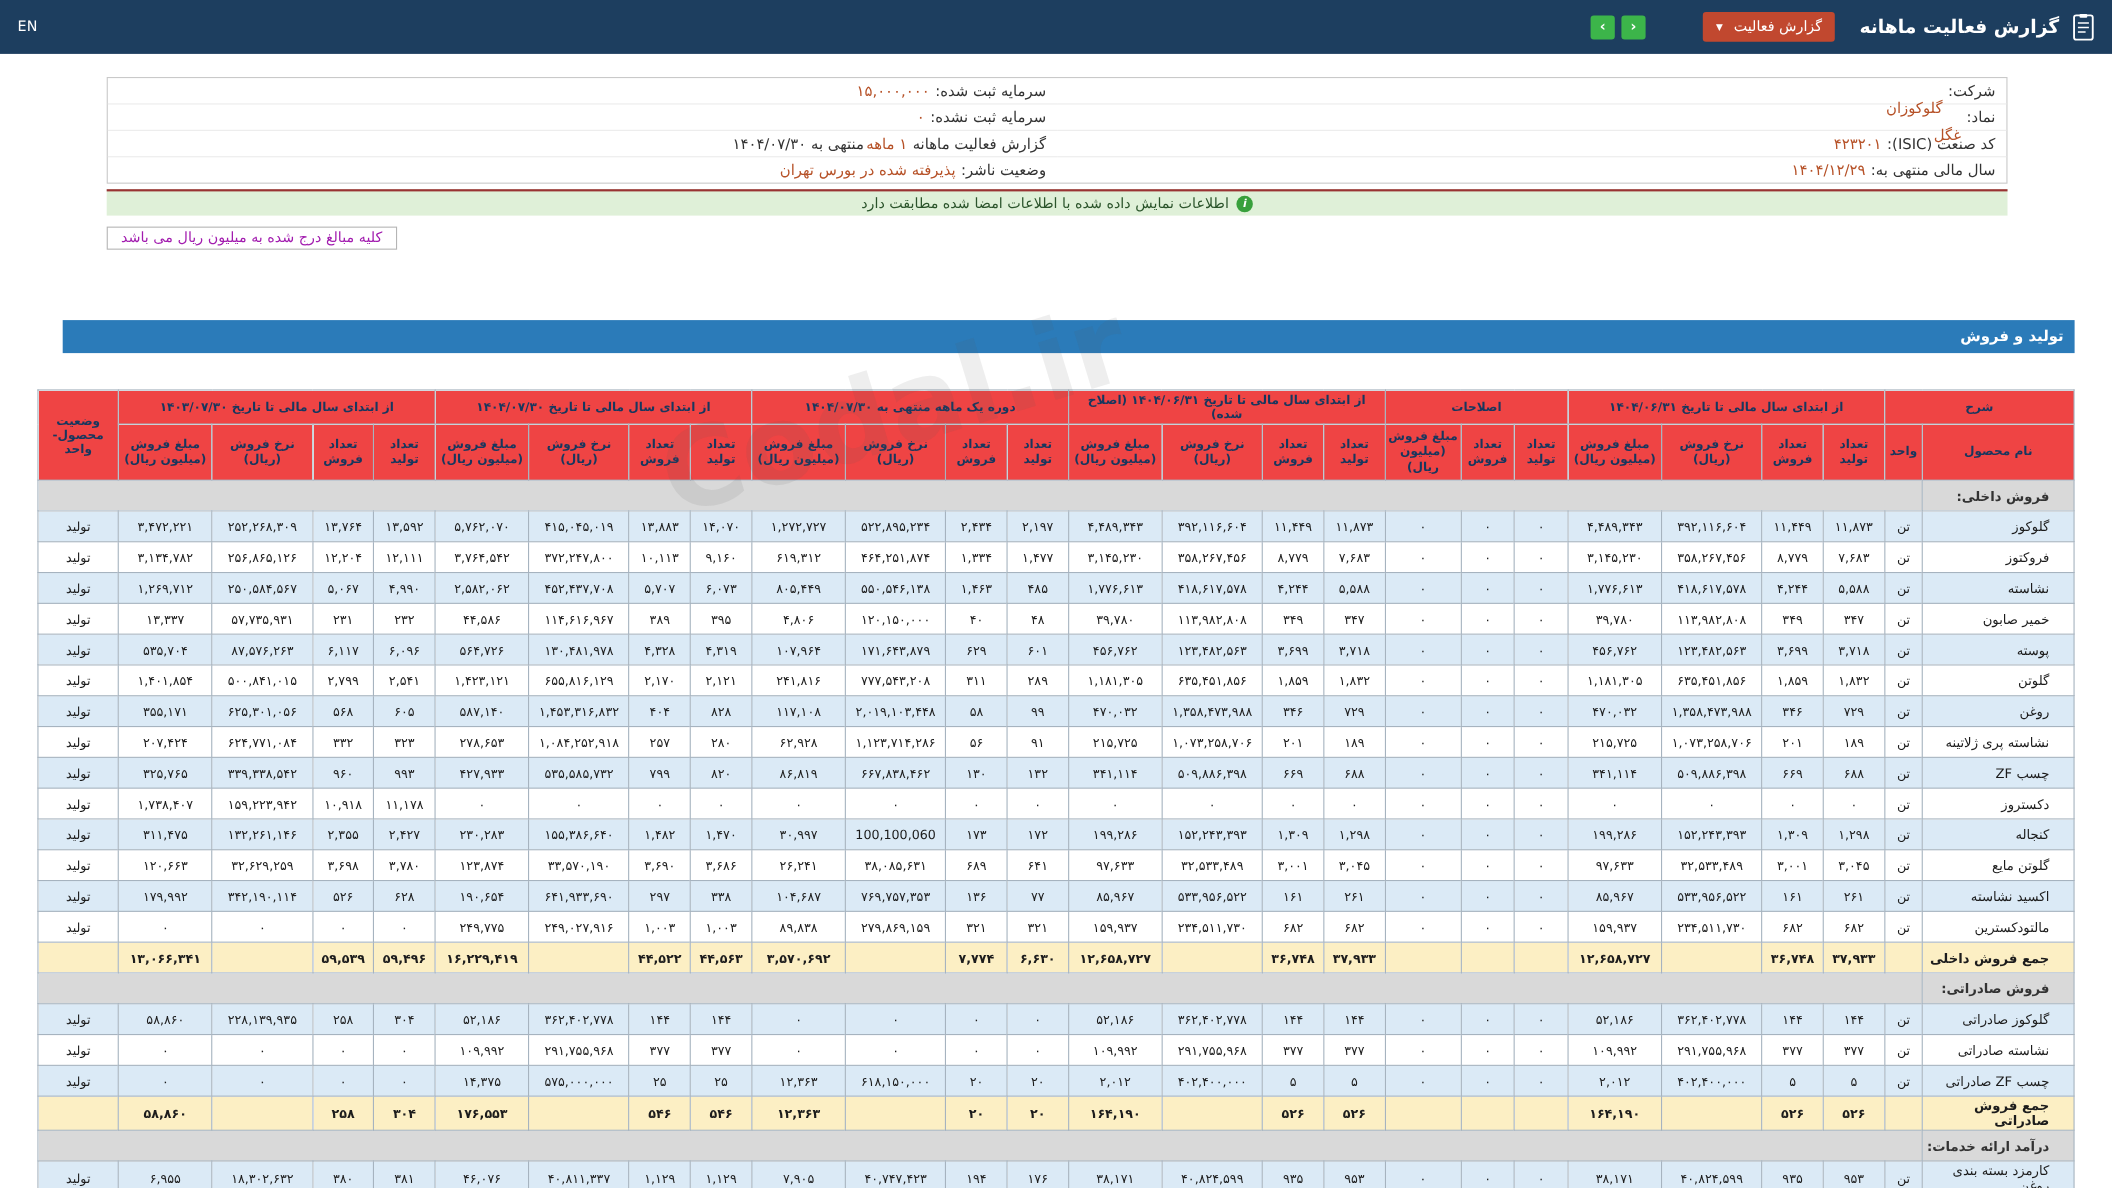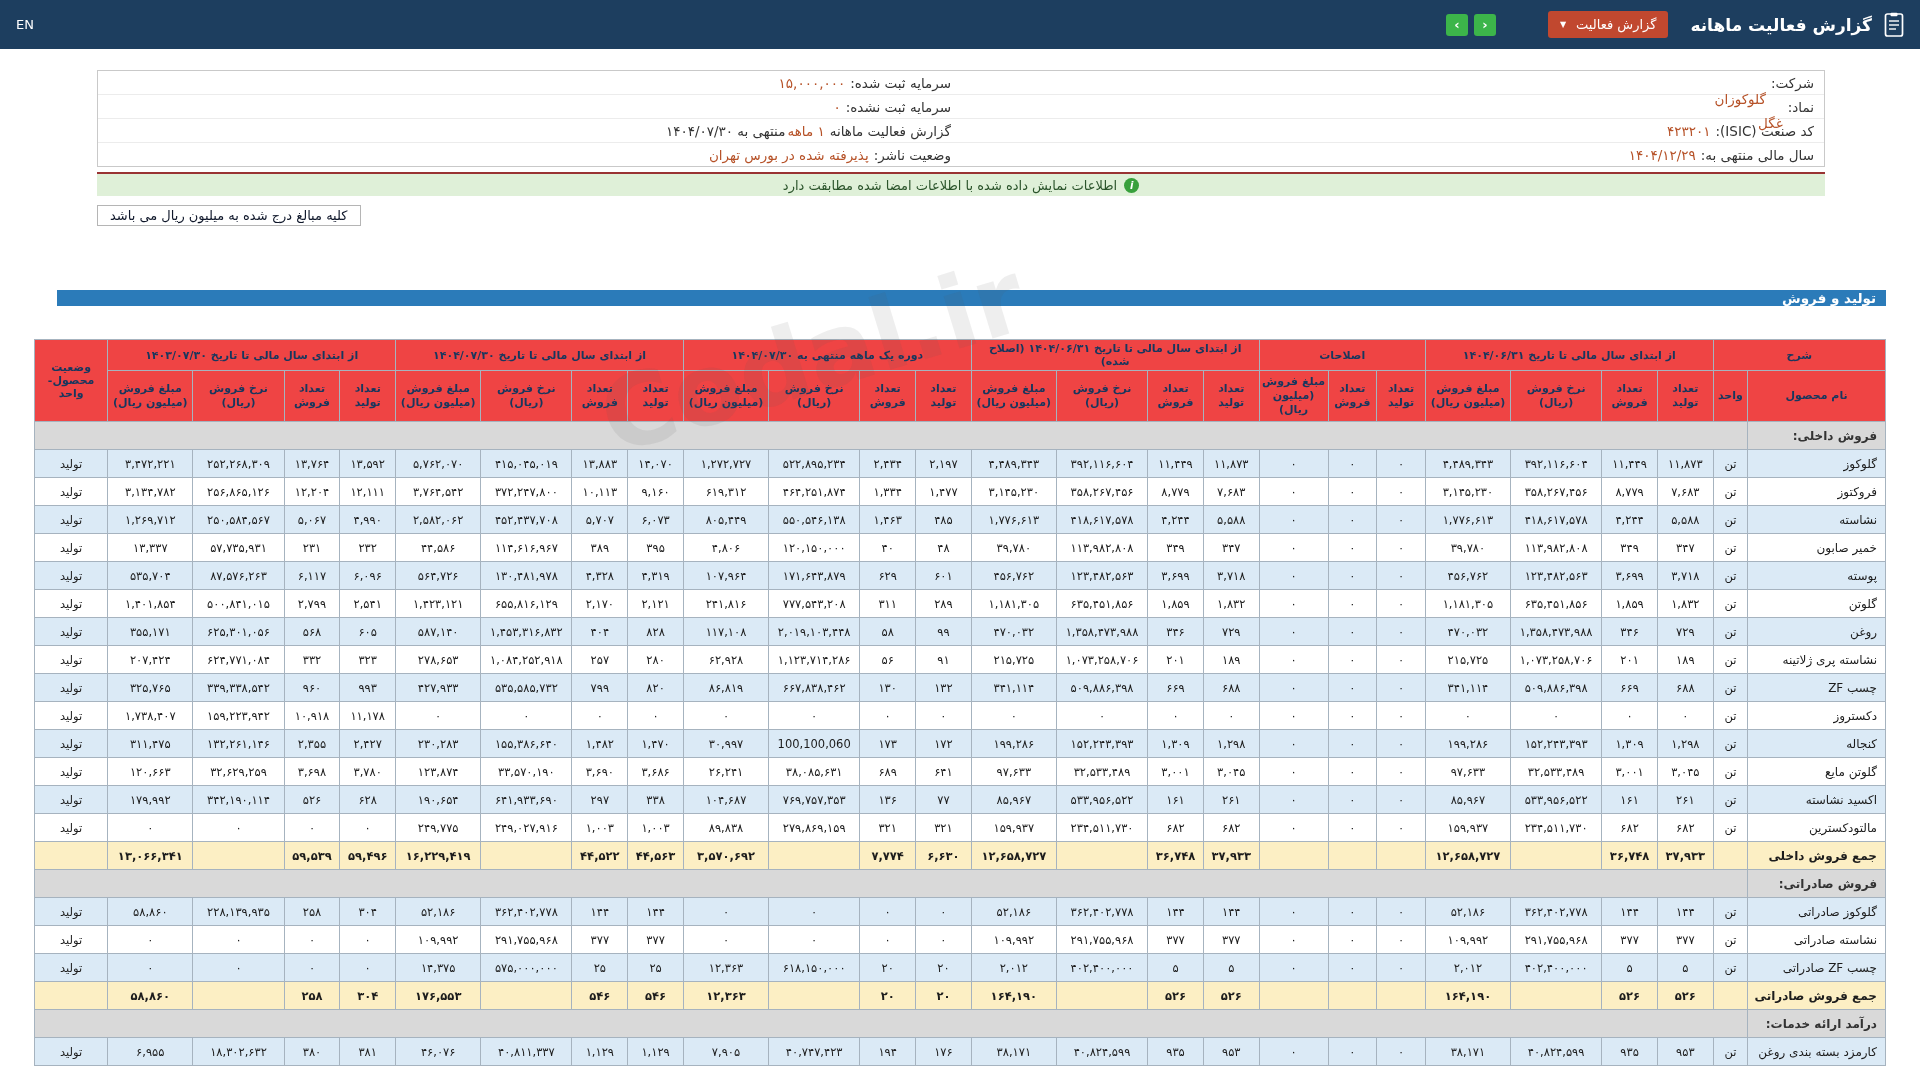"کلیه مبالغ درج شده به" .pill { color: #0f172a -> #a21caf }
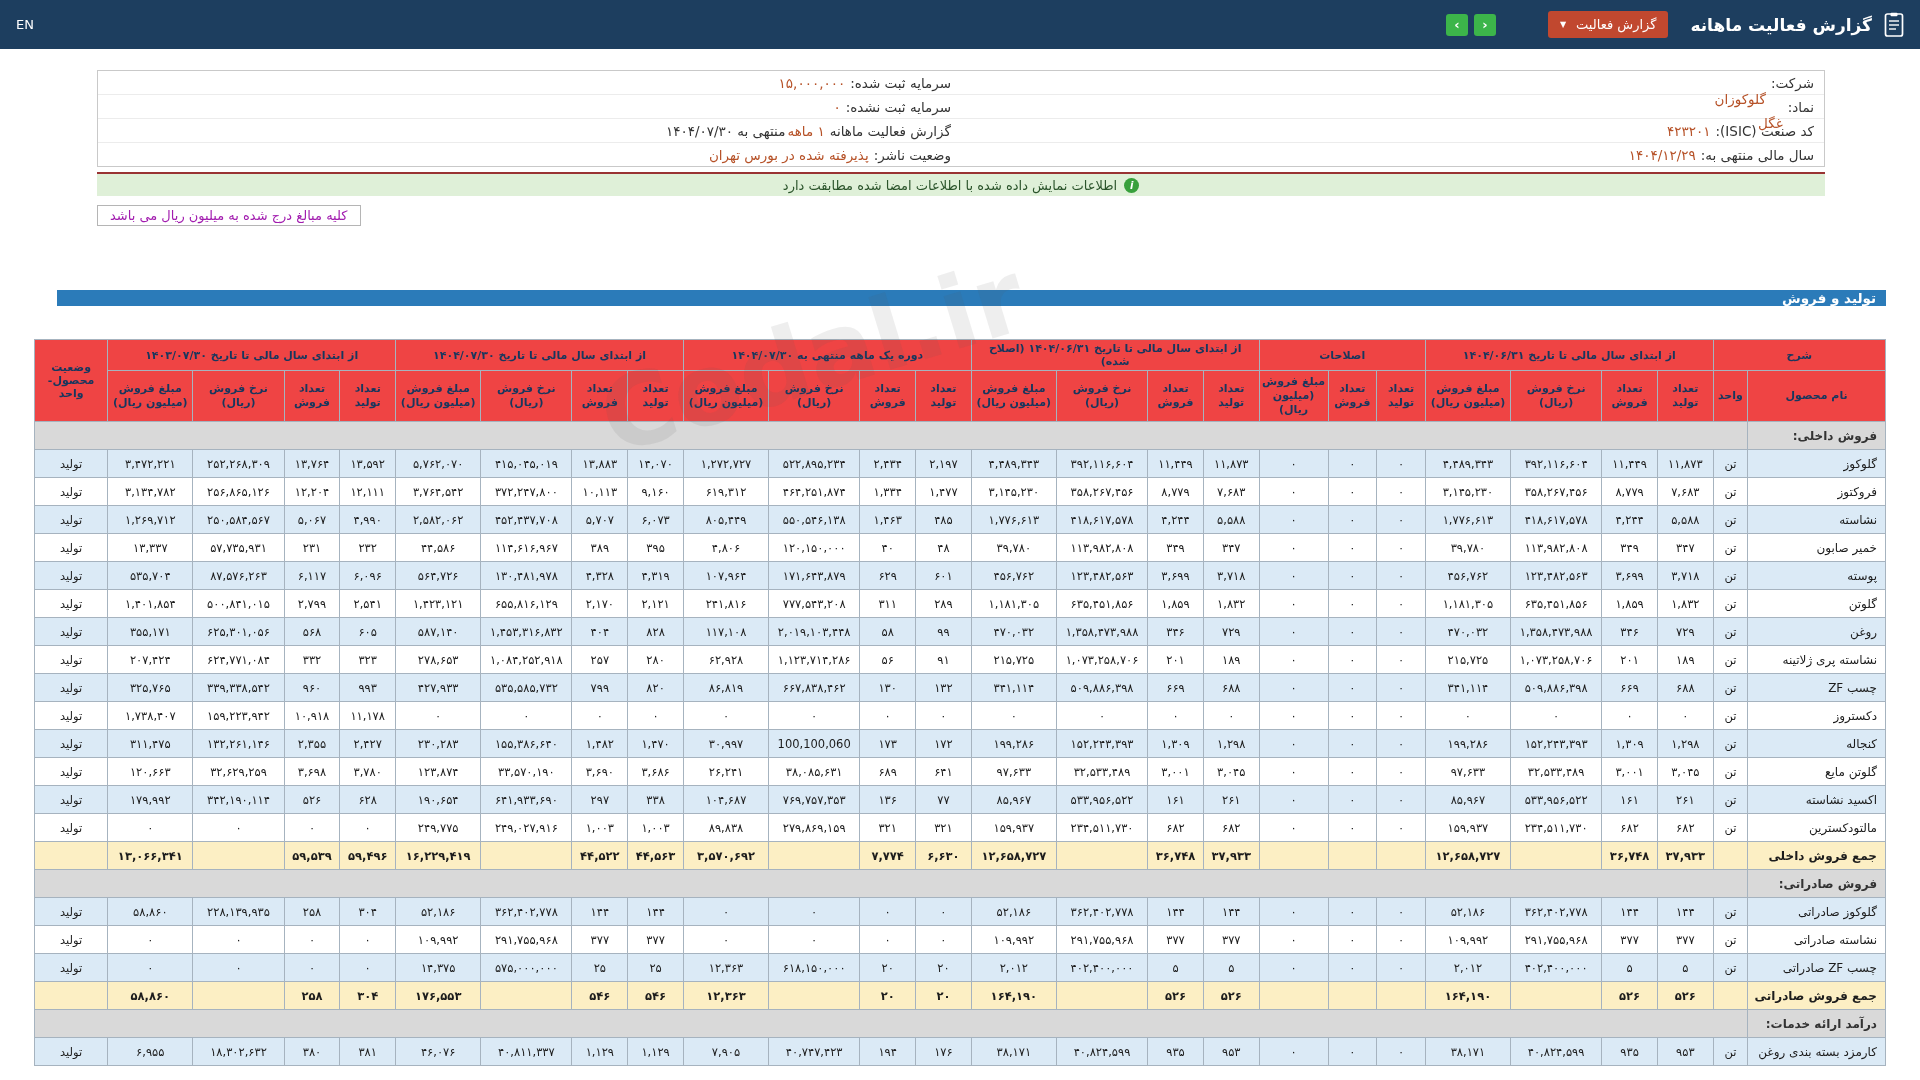"تولید و فروش" .section-bar { height: 16px -> 30px }
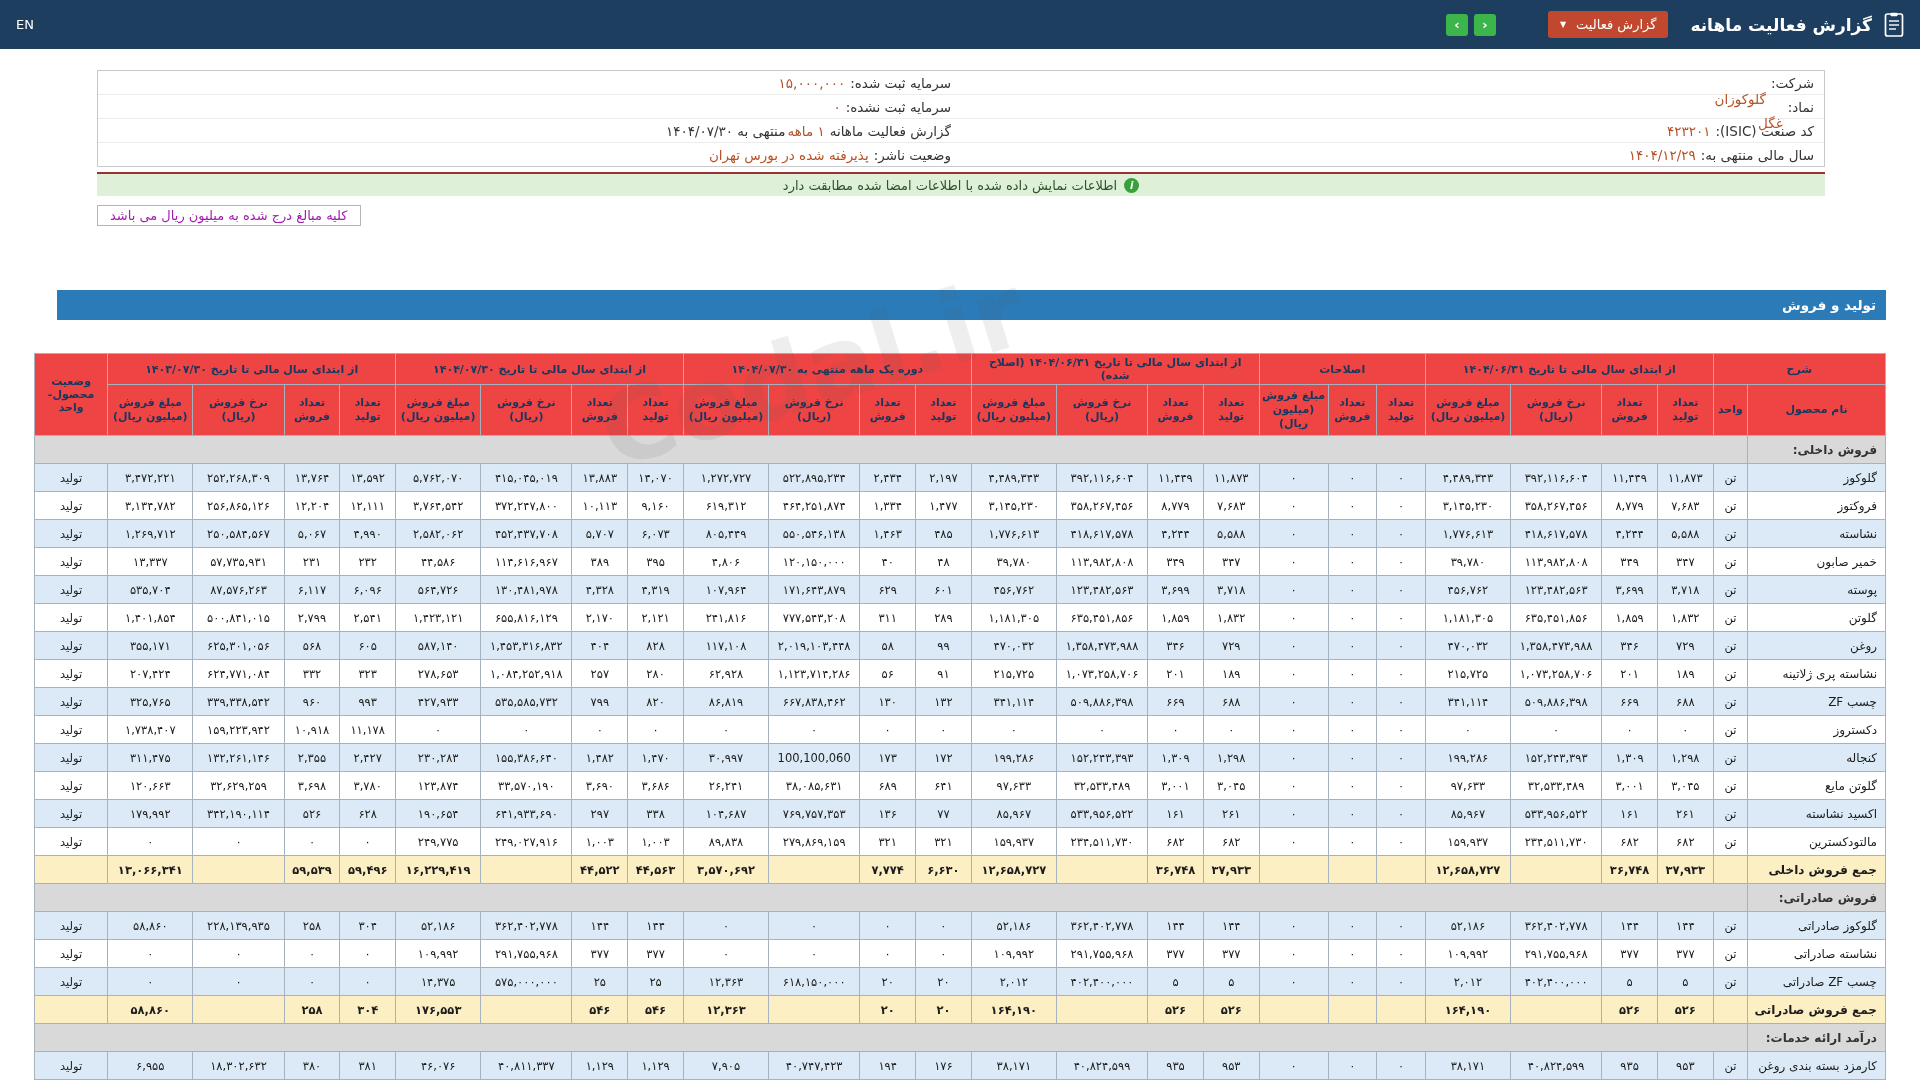"فروش داخلی:" tbody td.name { padding-right: 8px -> 22px }
